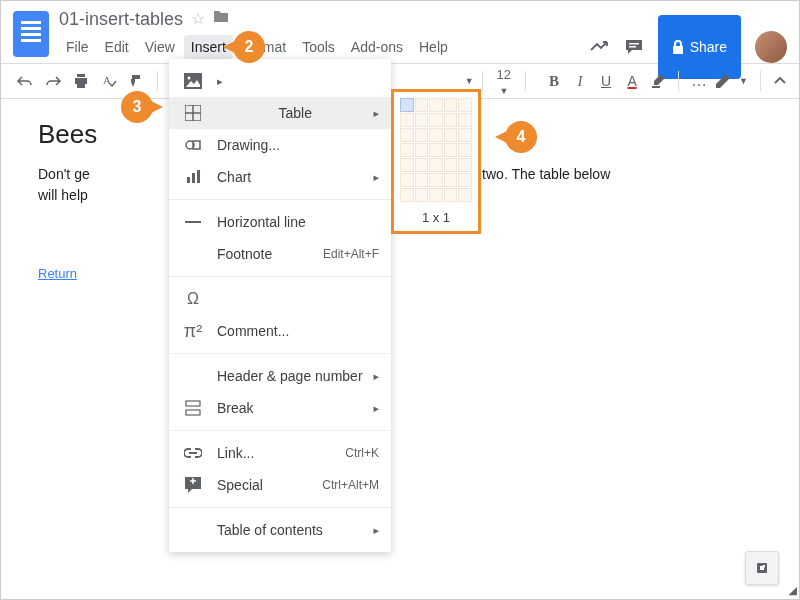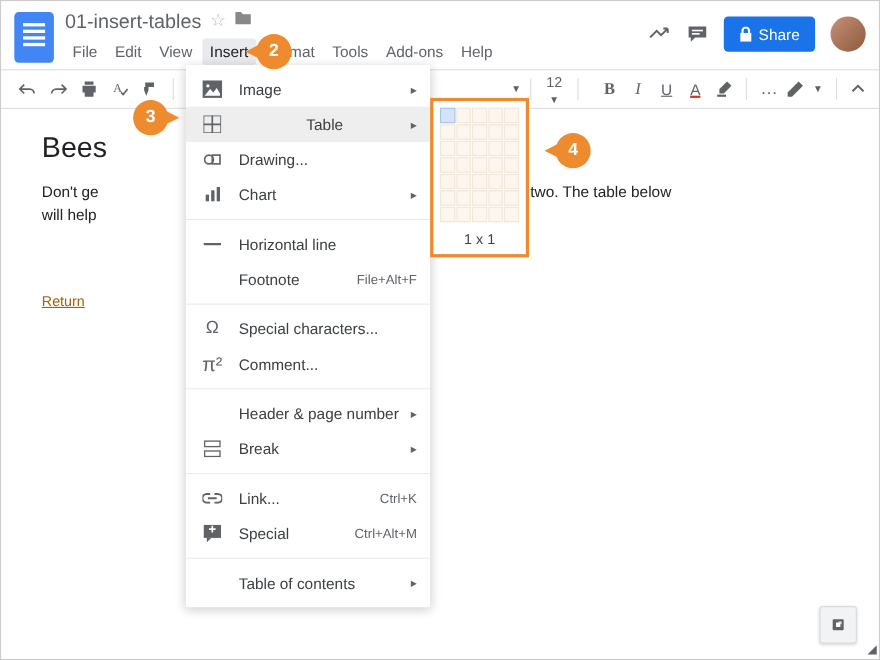"Share" .share-btn { padding: 8px 14px -> 24px 14px }
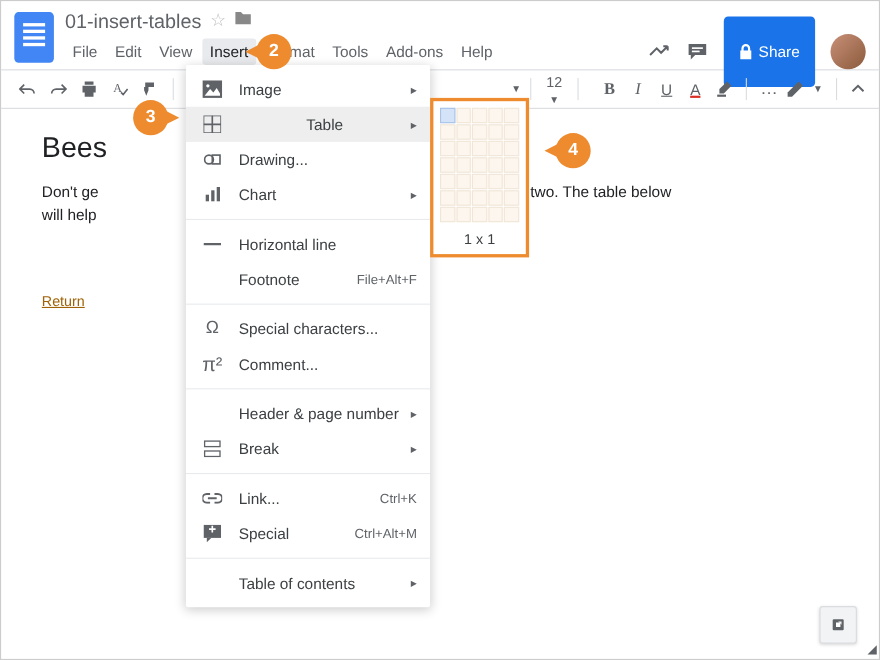"Image" span.dd-label { html: <span>Image</span> -> none }
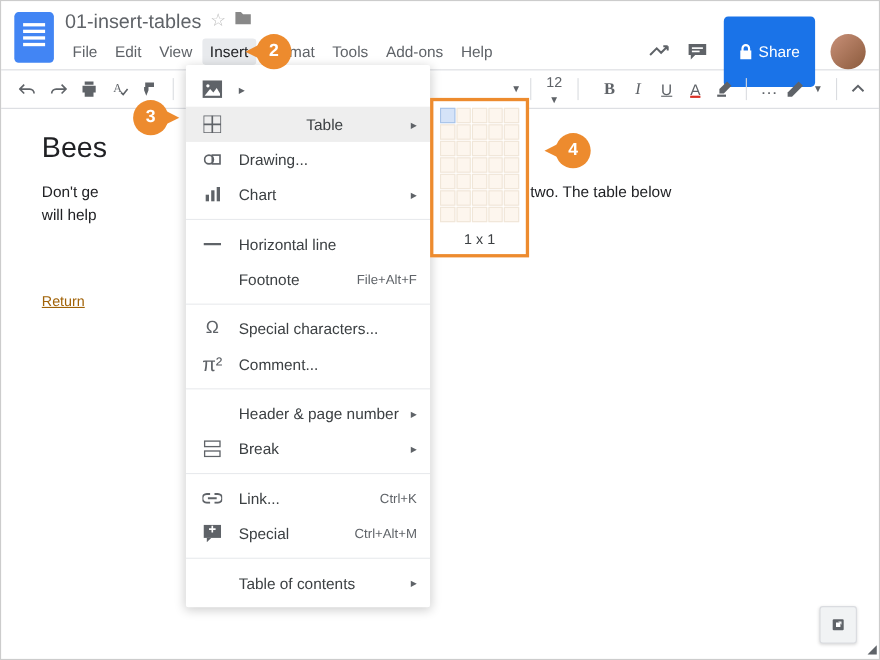"File+Alt+F" span.dd-shortcut { text: File+Alt+F -> Edit+Alt+F }
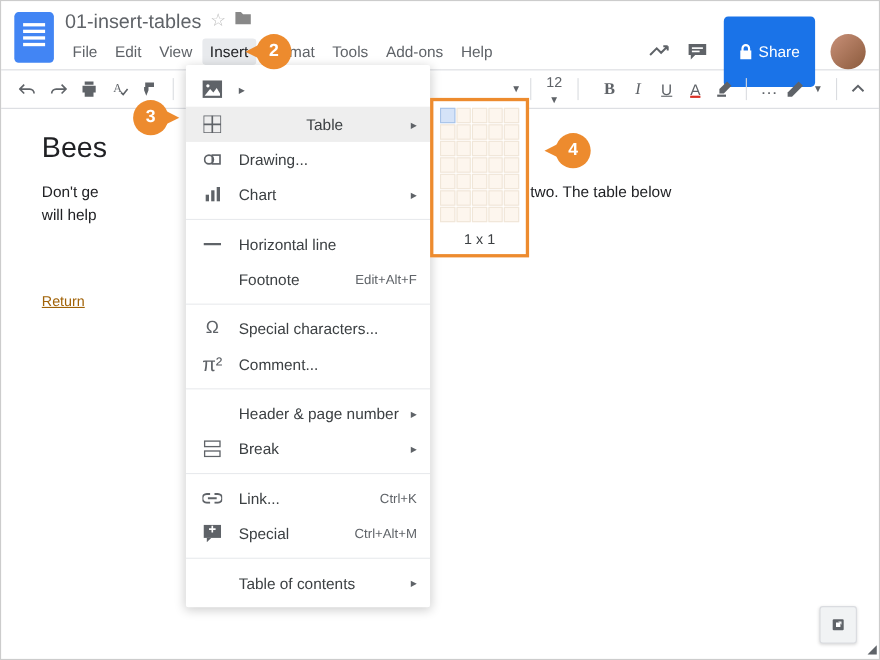"Return" .doc-link { color: #a16207 -> #3b82f6 }
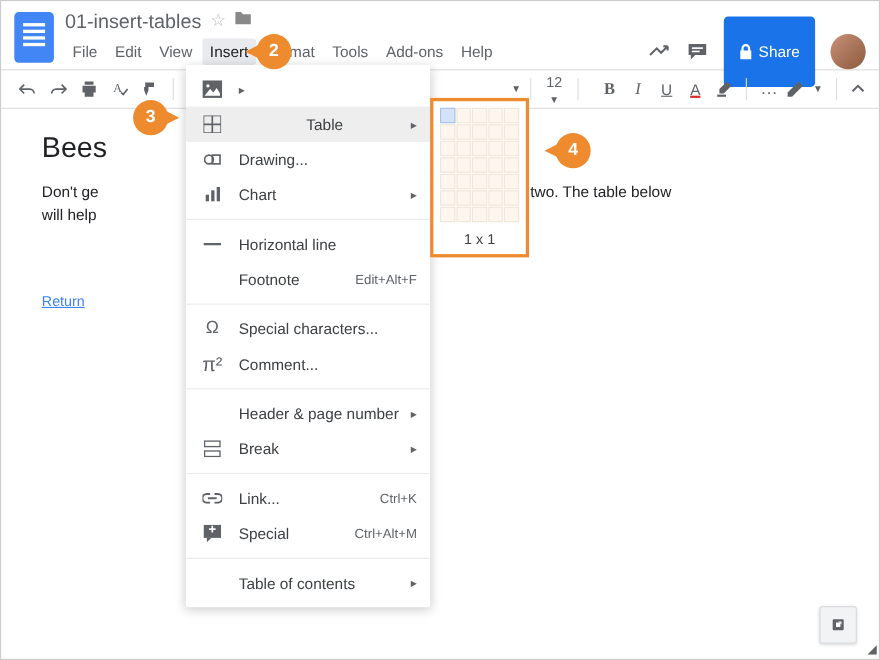"Special characters..." span.dd-label { html: <span>Special characters...</span> -> none }
